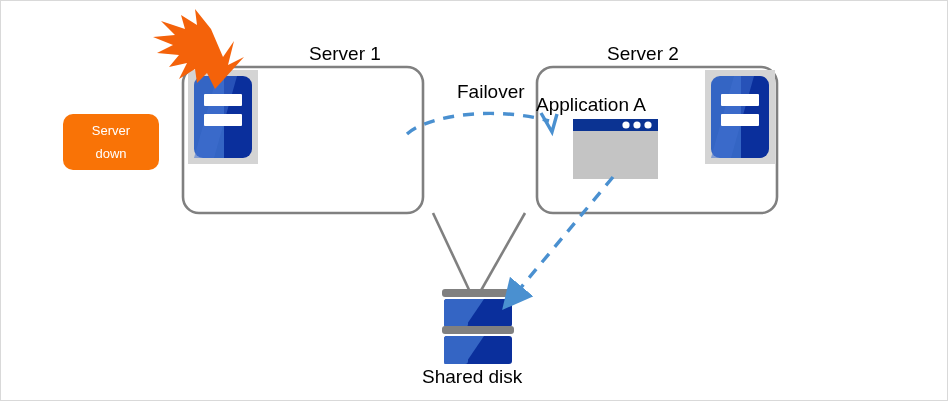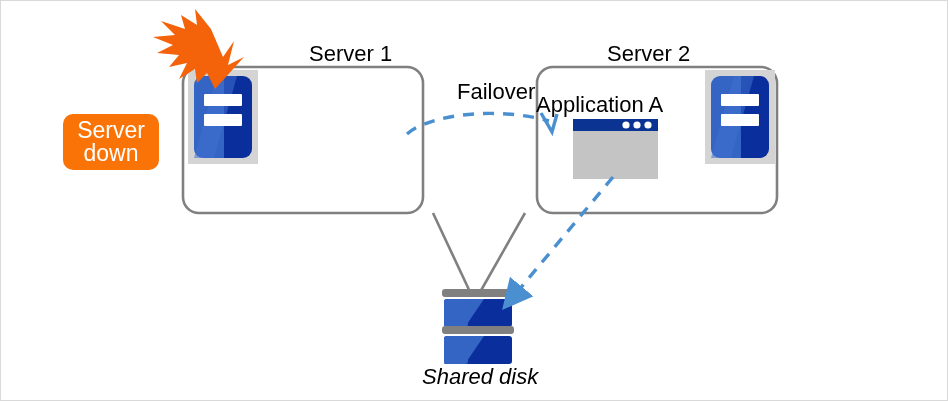"Server 1" .label { font-size: 22px -> 19px }
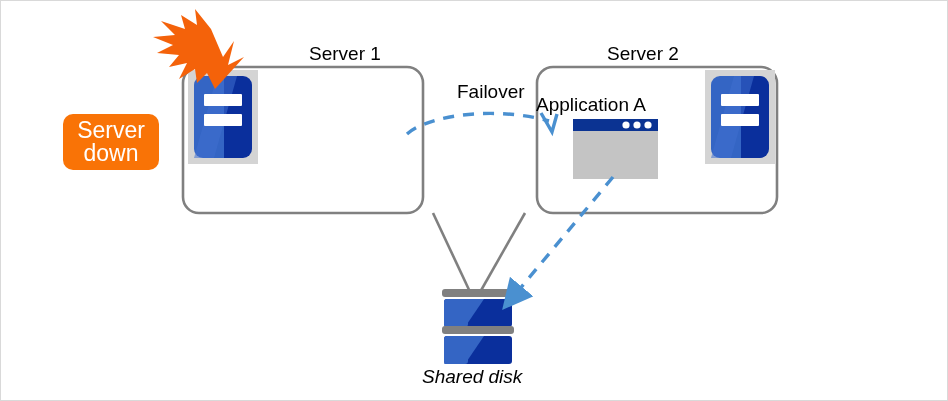"Server" .badge-down { font-size: 23px -> 13px }
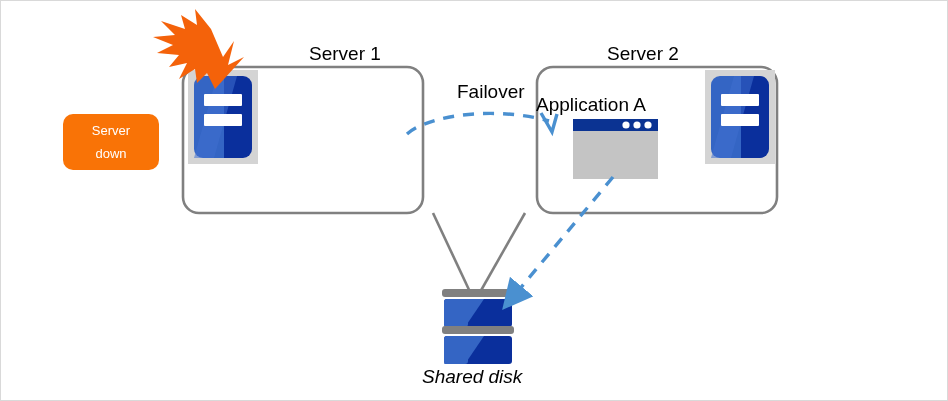"Shared disk" #label-shareddisk { font-style: italic -> none }
